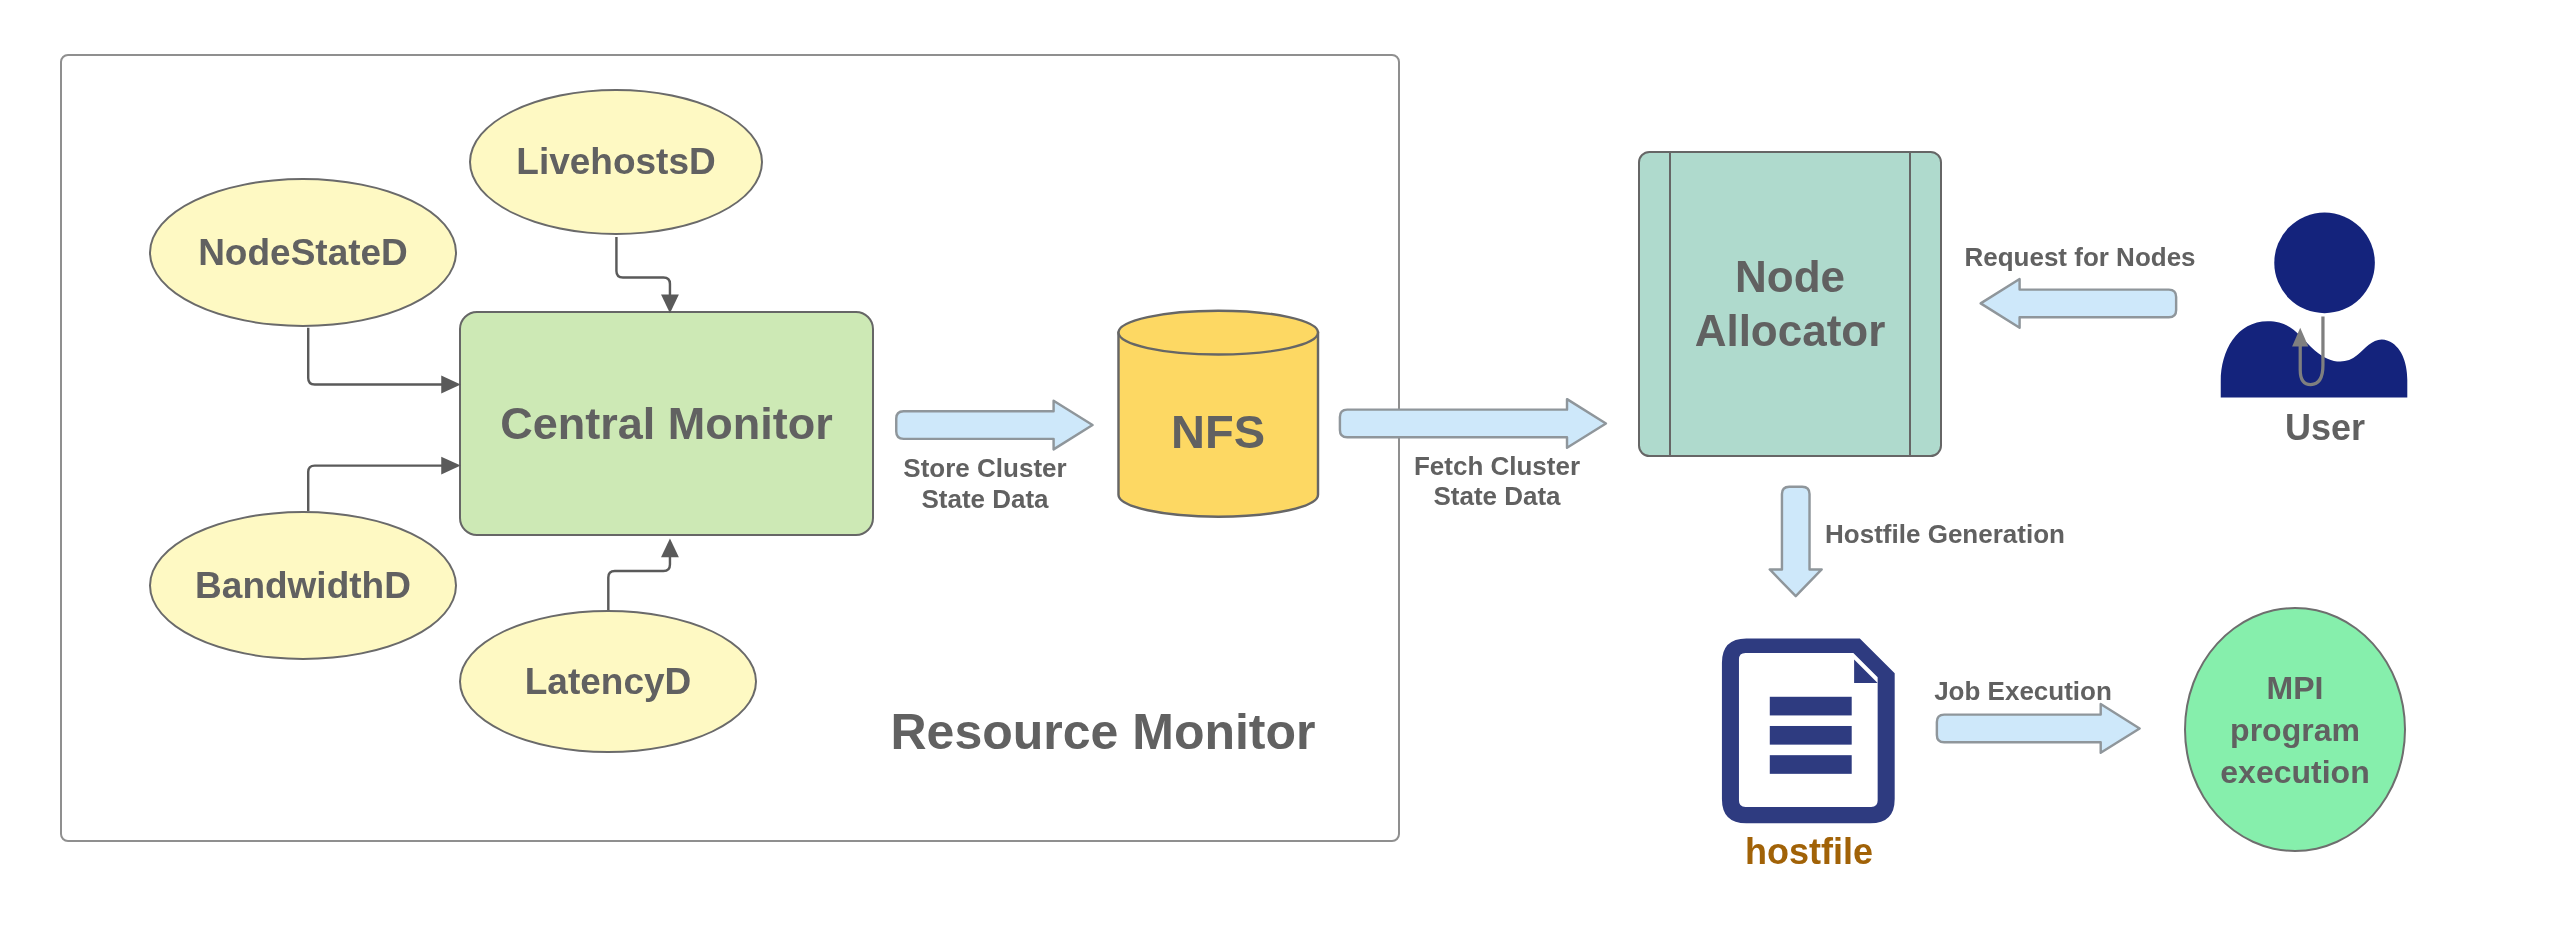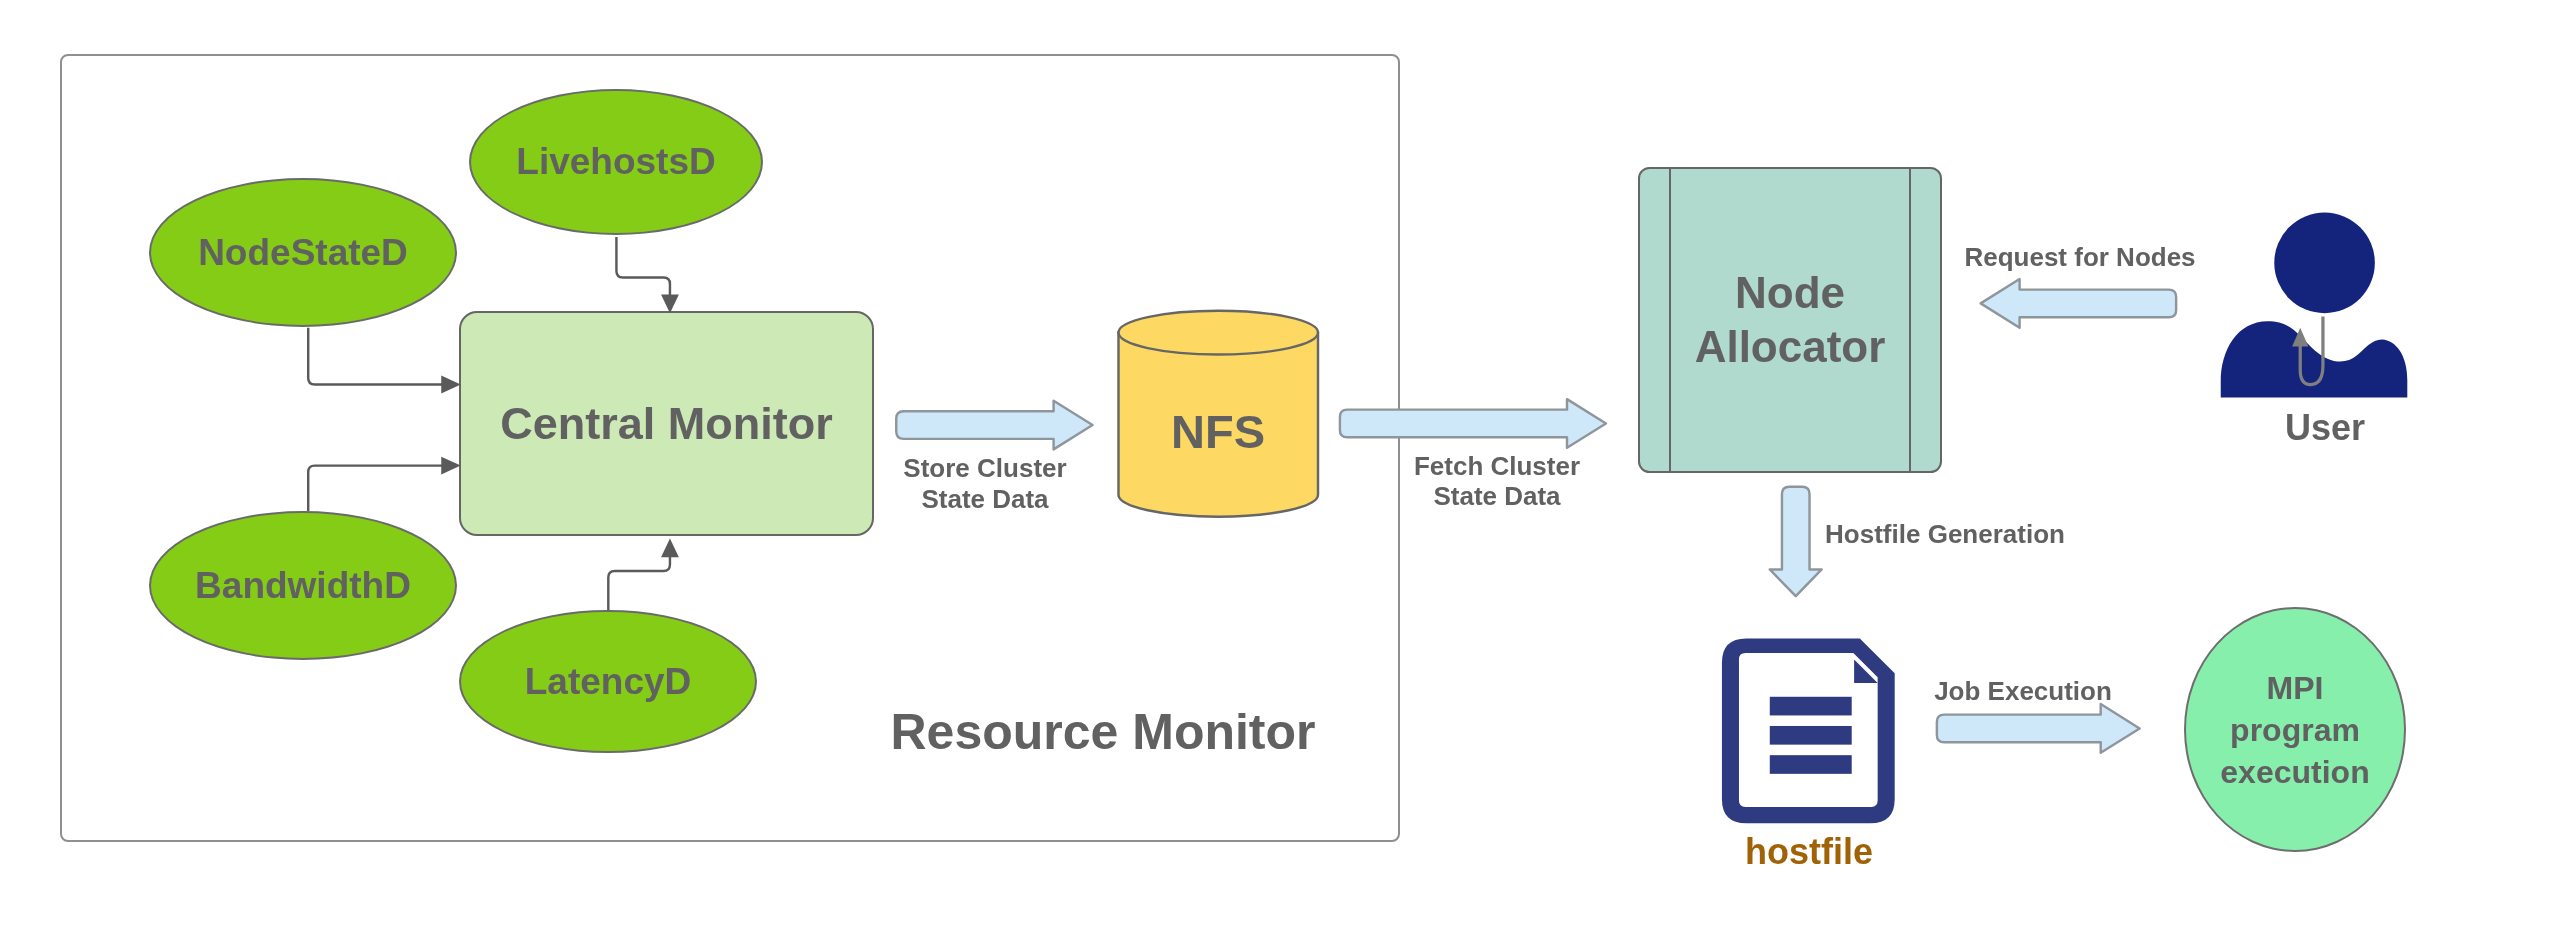"LivehostsD" .ellipse { background: #84cc16 -> #fef9c3 }
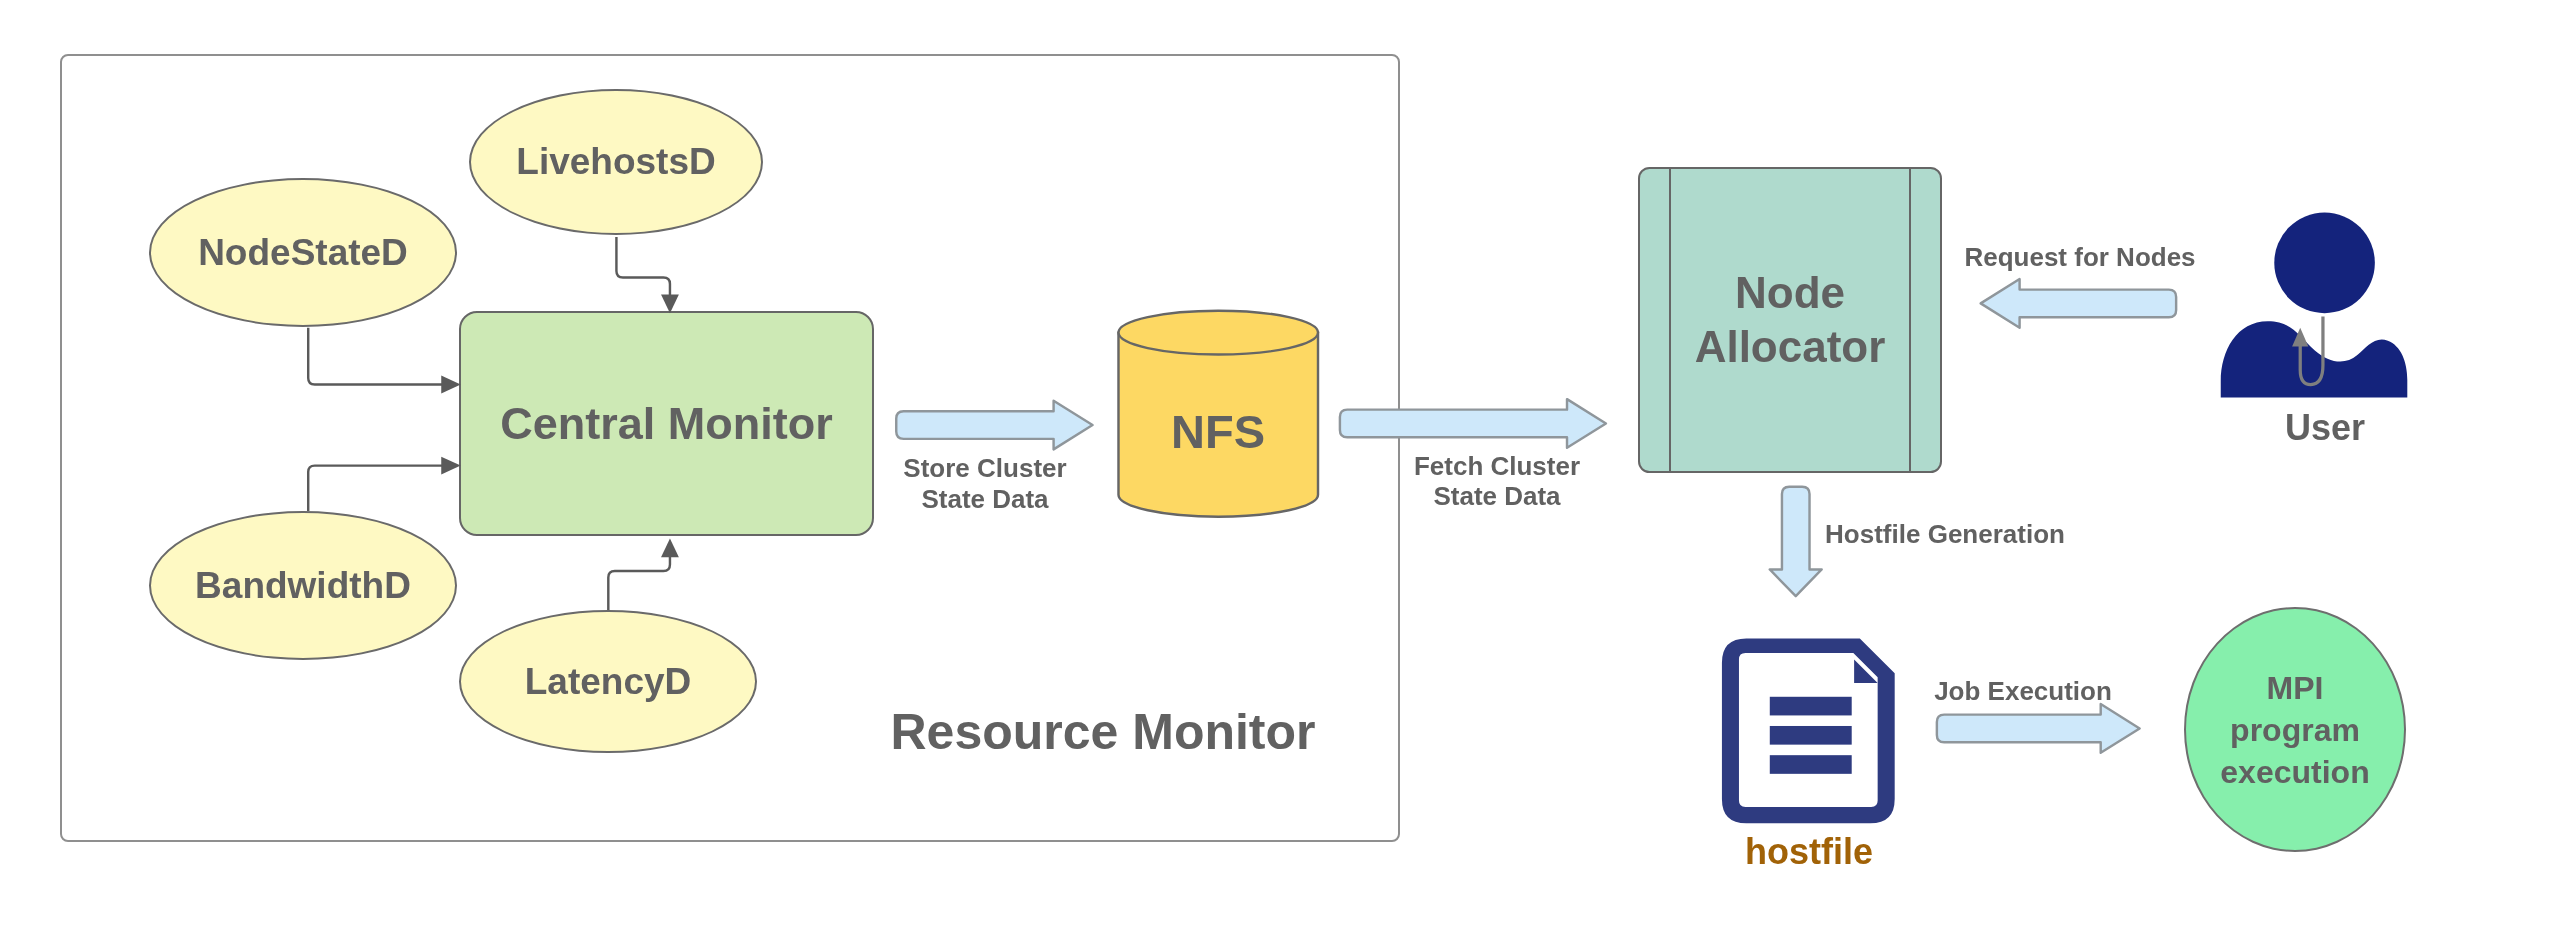"Node" div.shape { margin-top: 16px -> none }
